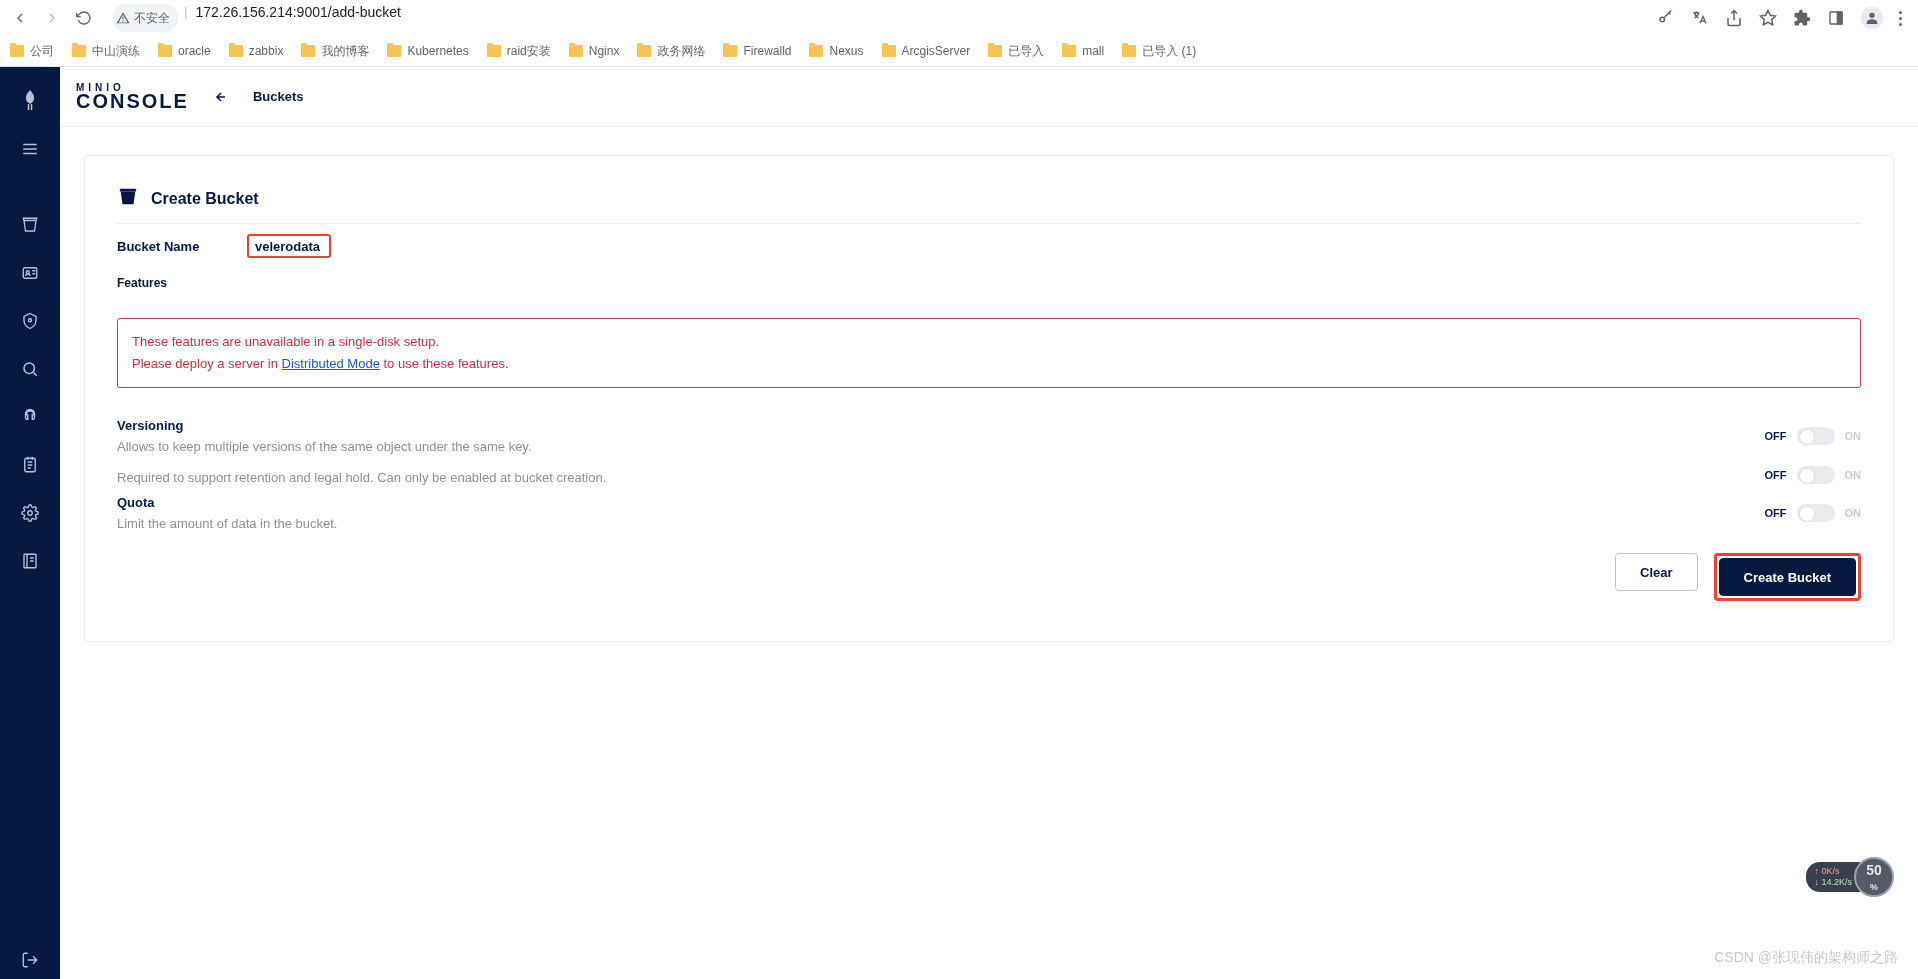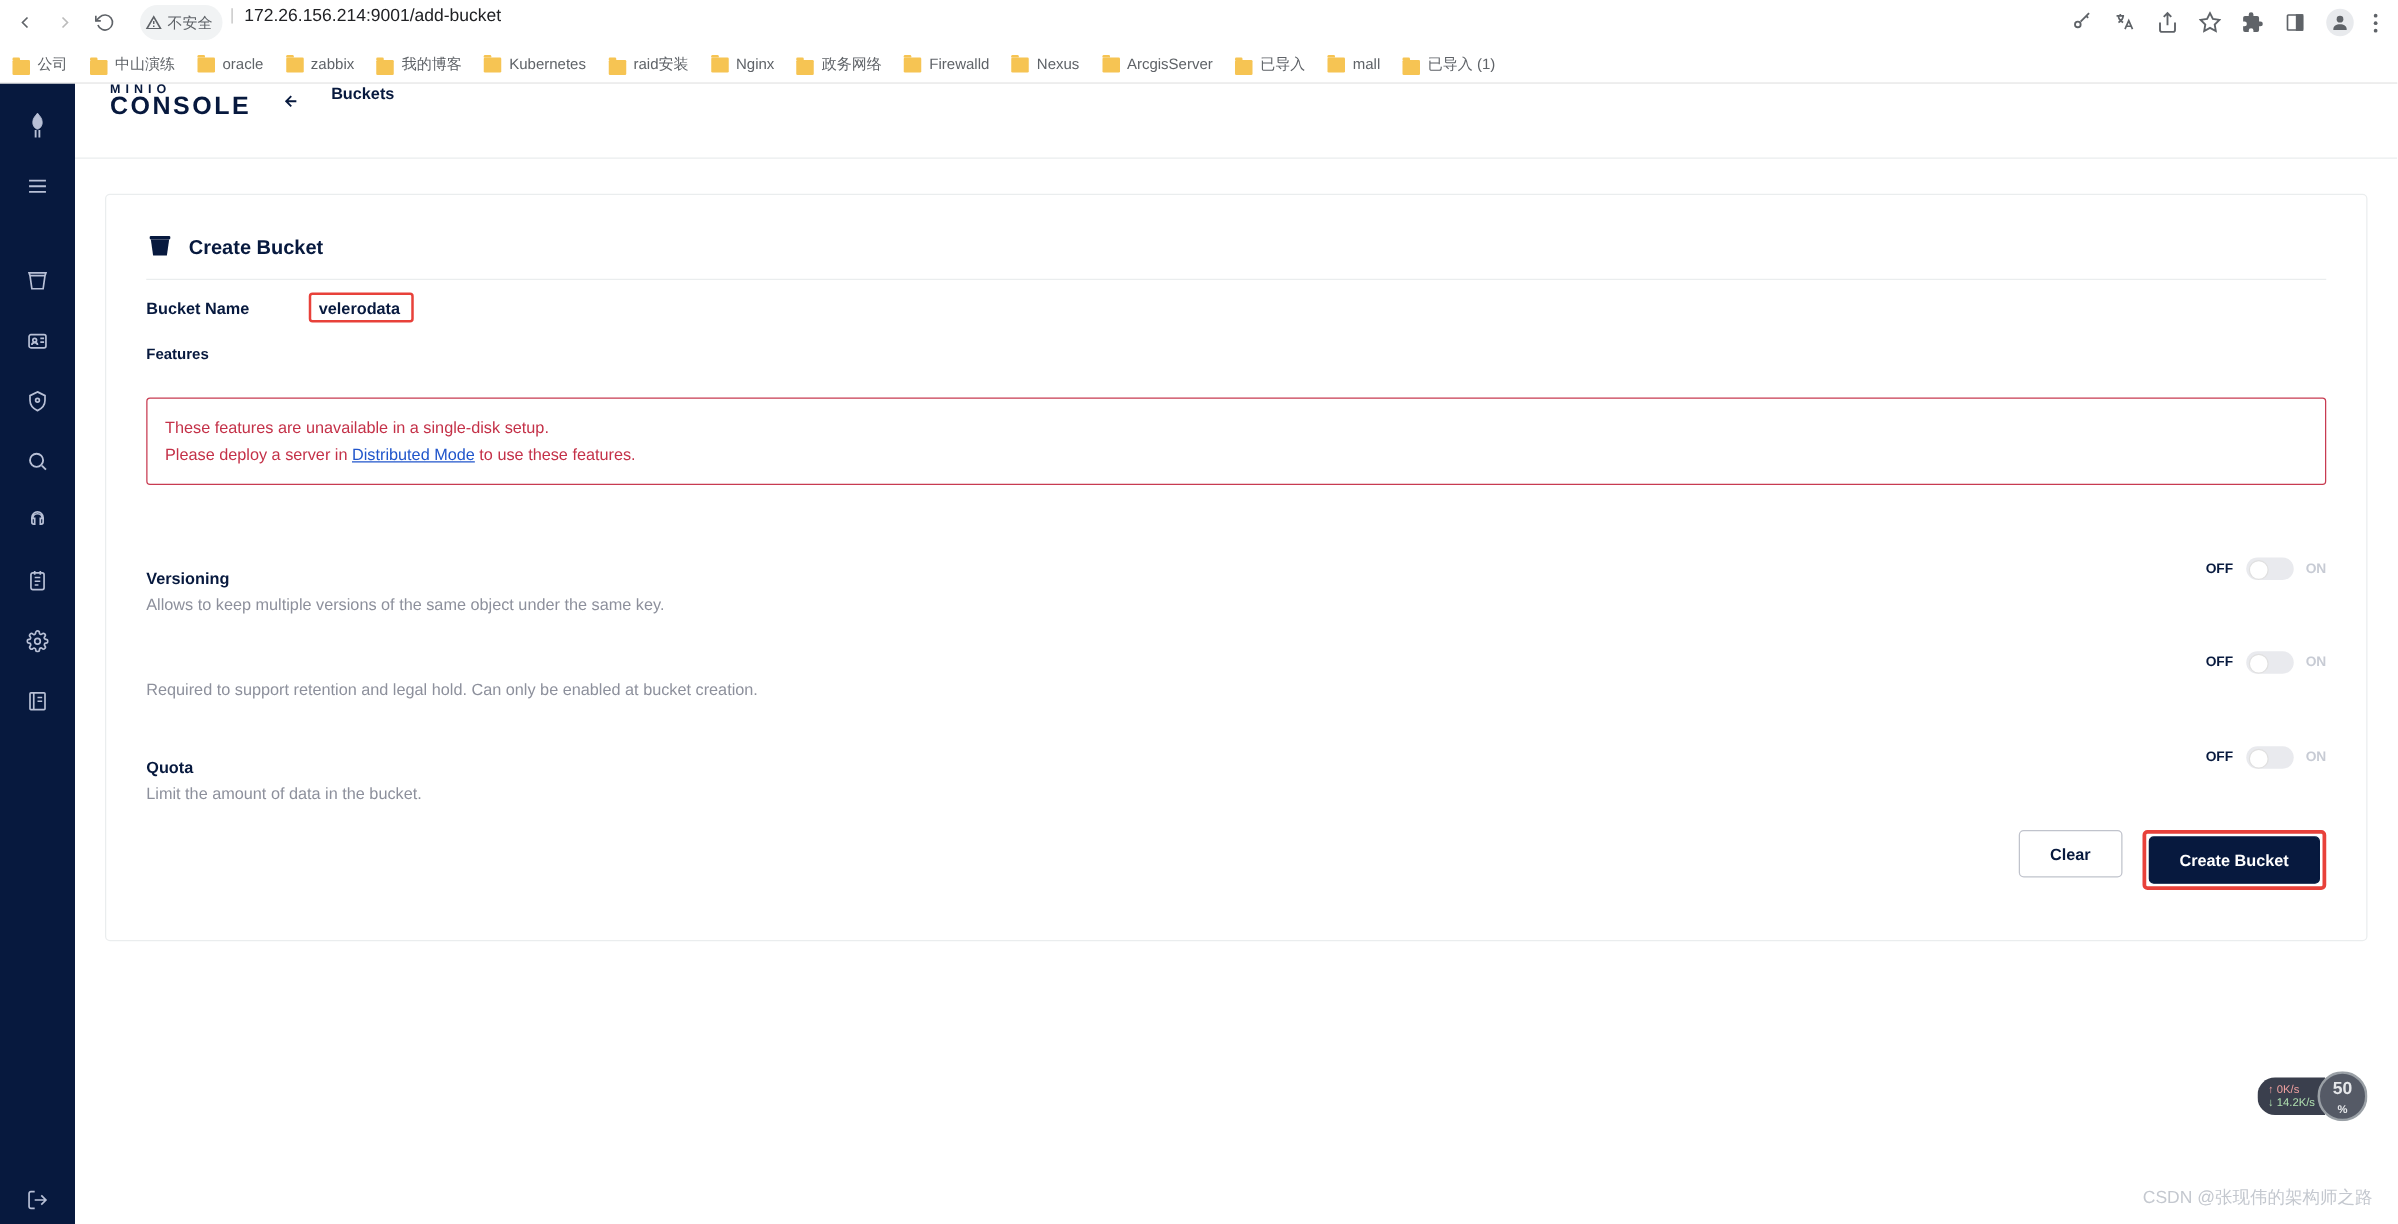"公司" .bookmark { align-items: flex-end -> center }
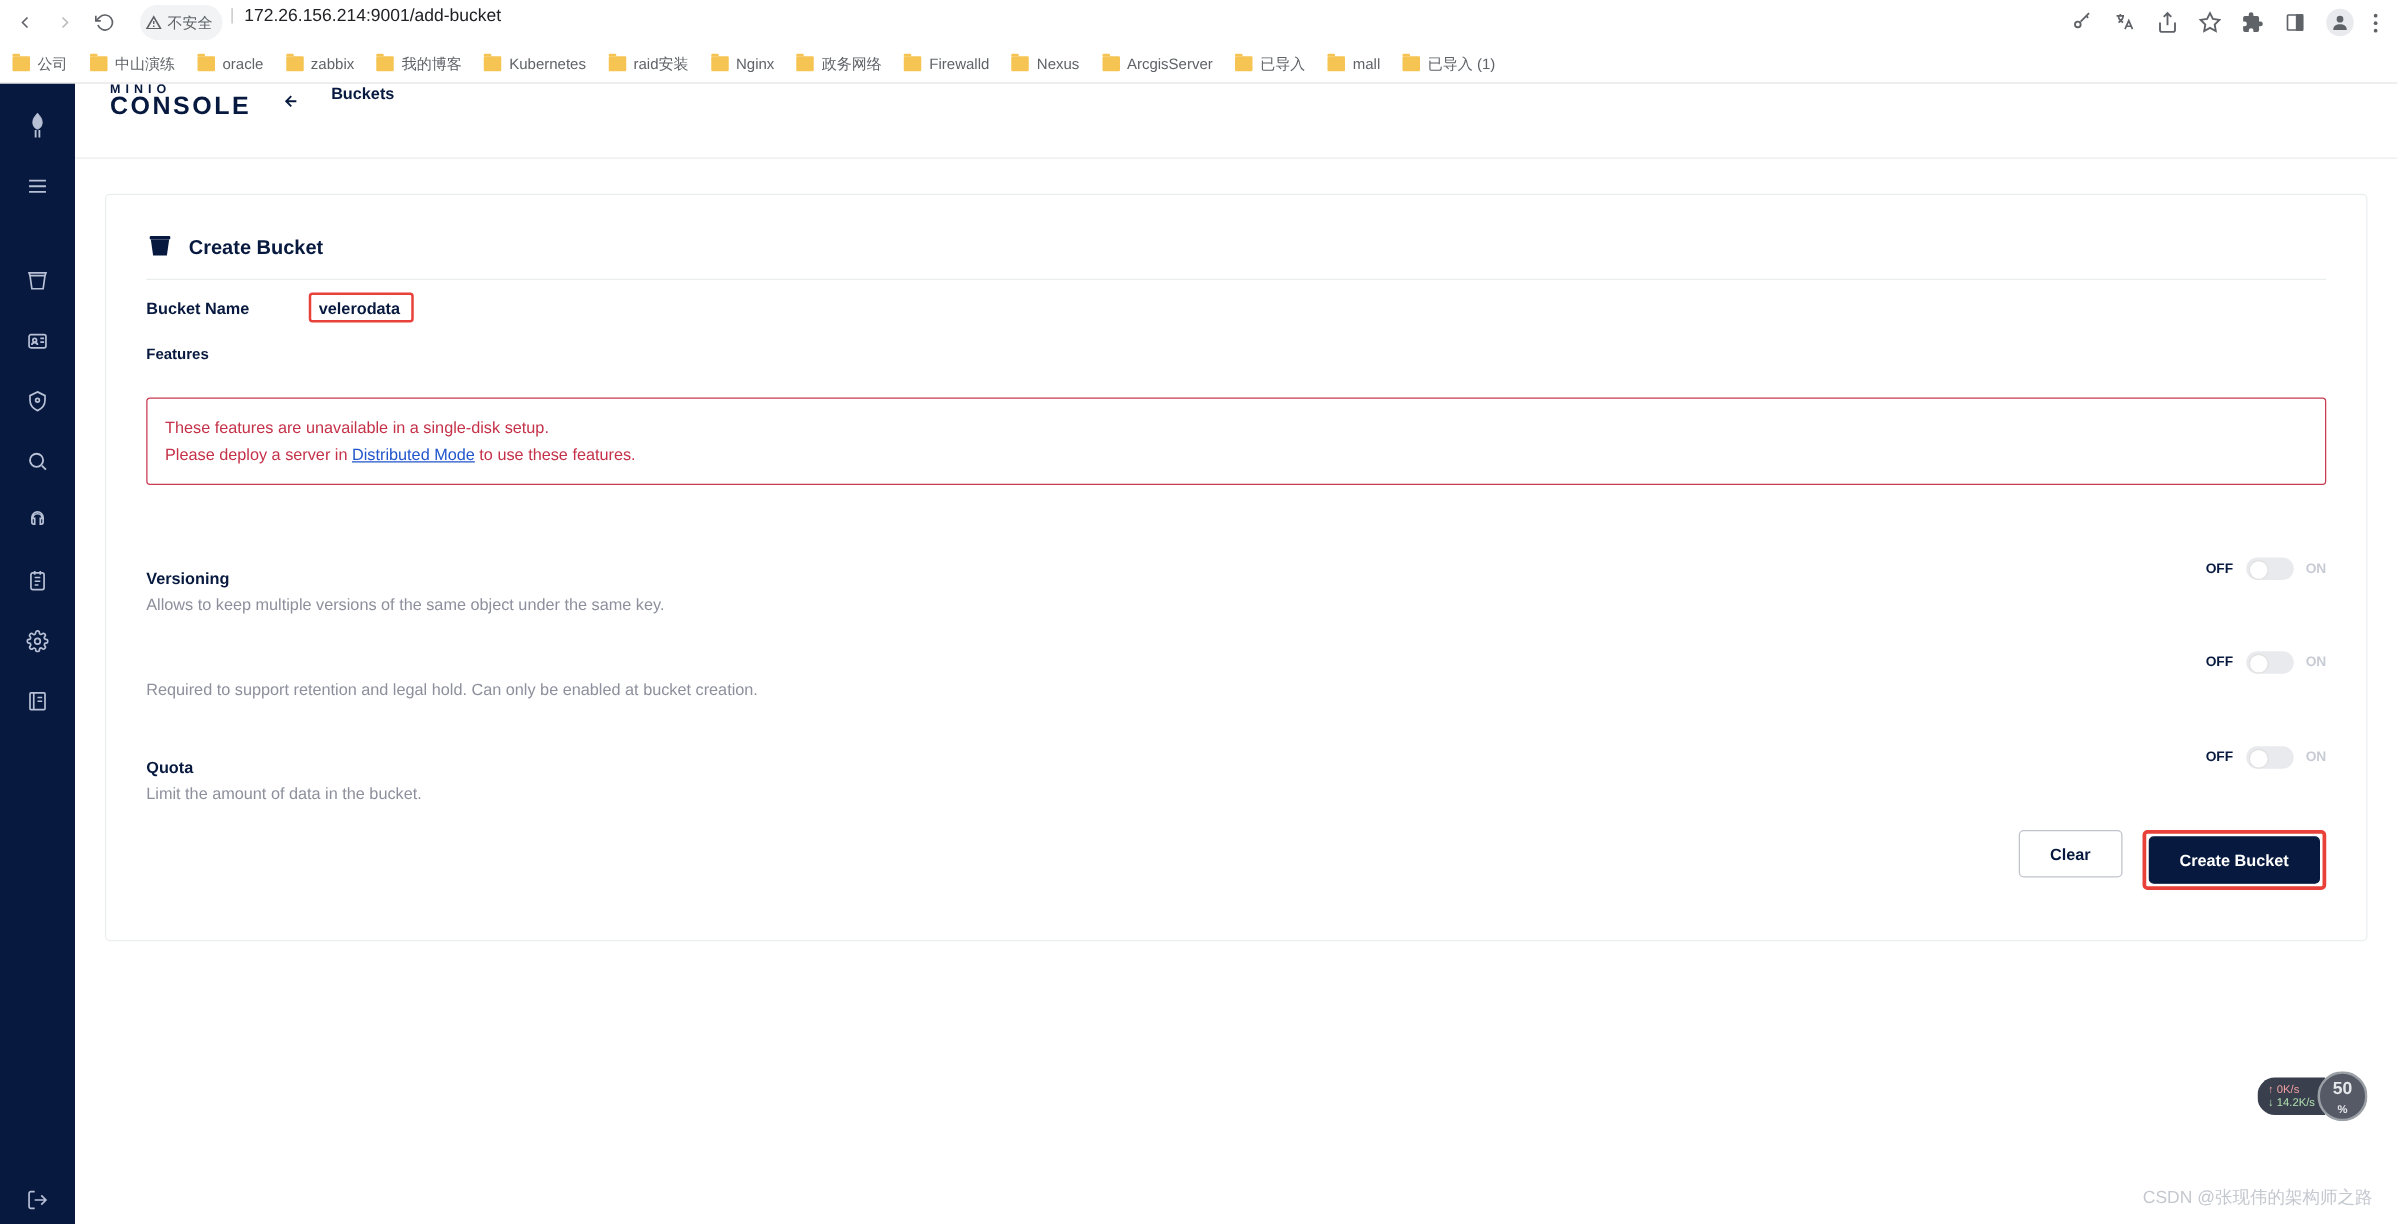"MINIO" .topbar { align-items: flex-start -> center; padding: 0 28px -> 0 16px }
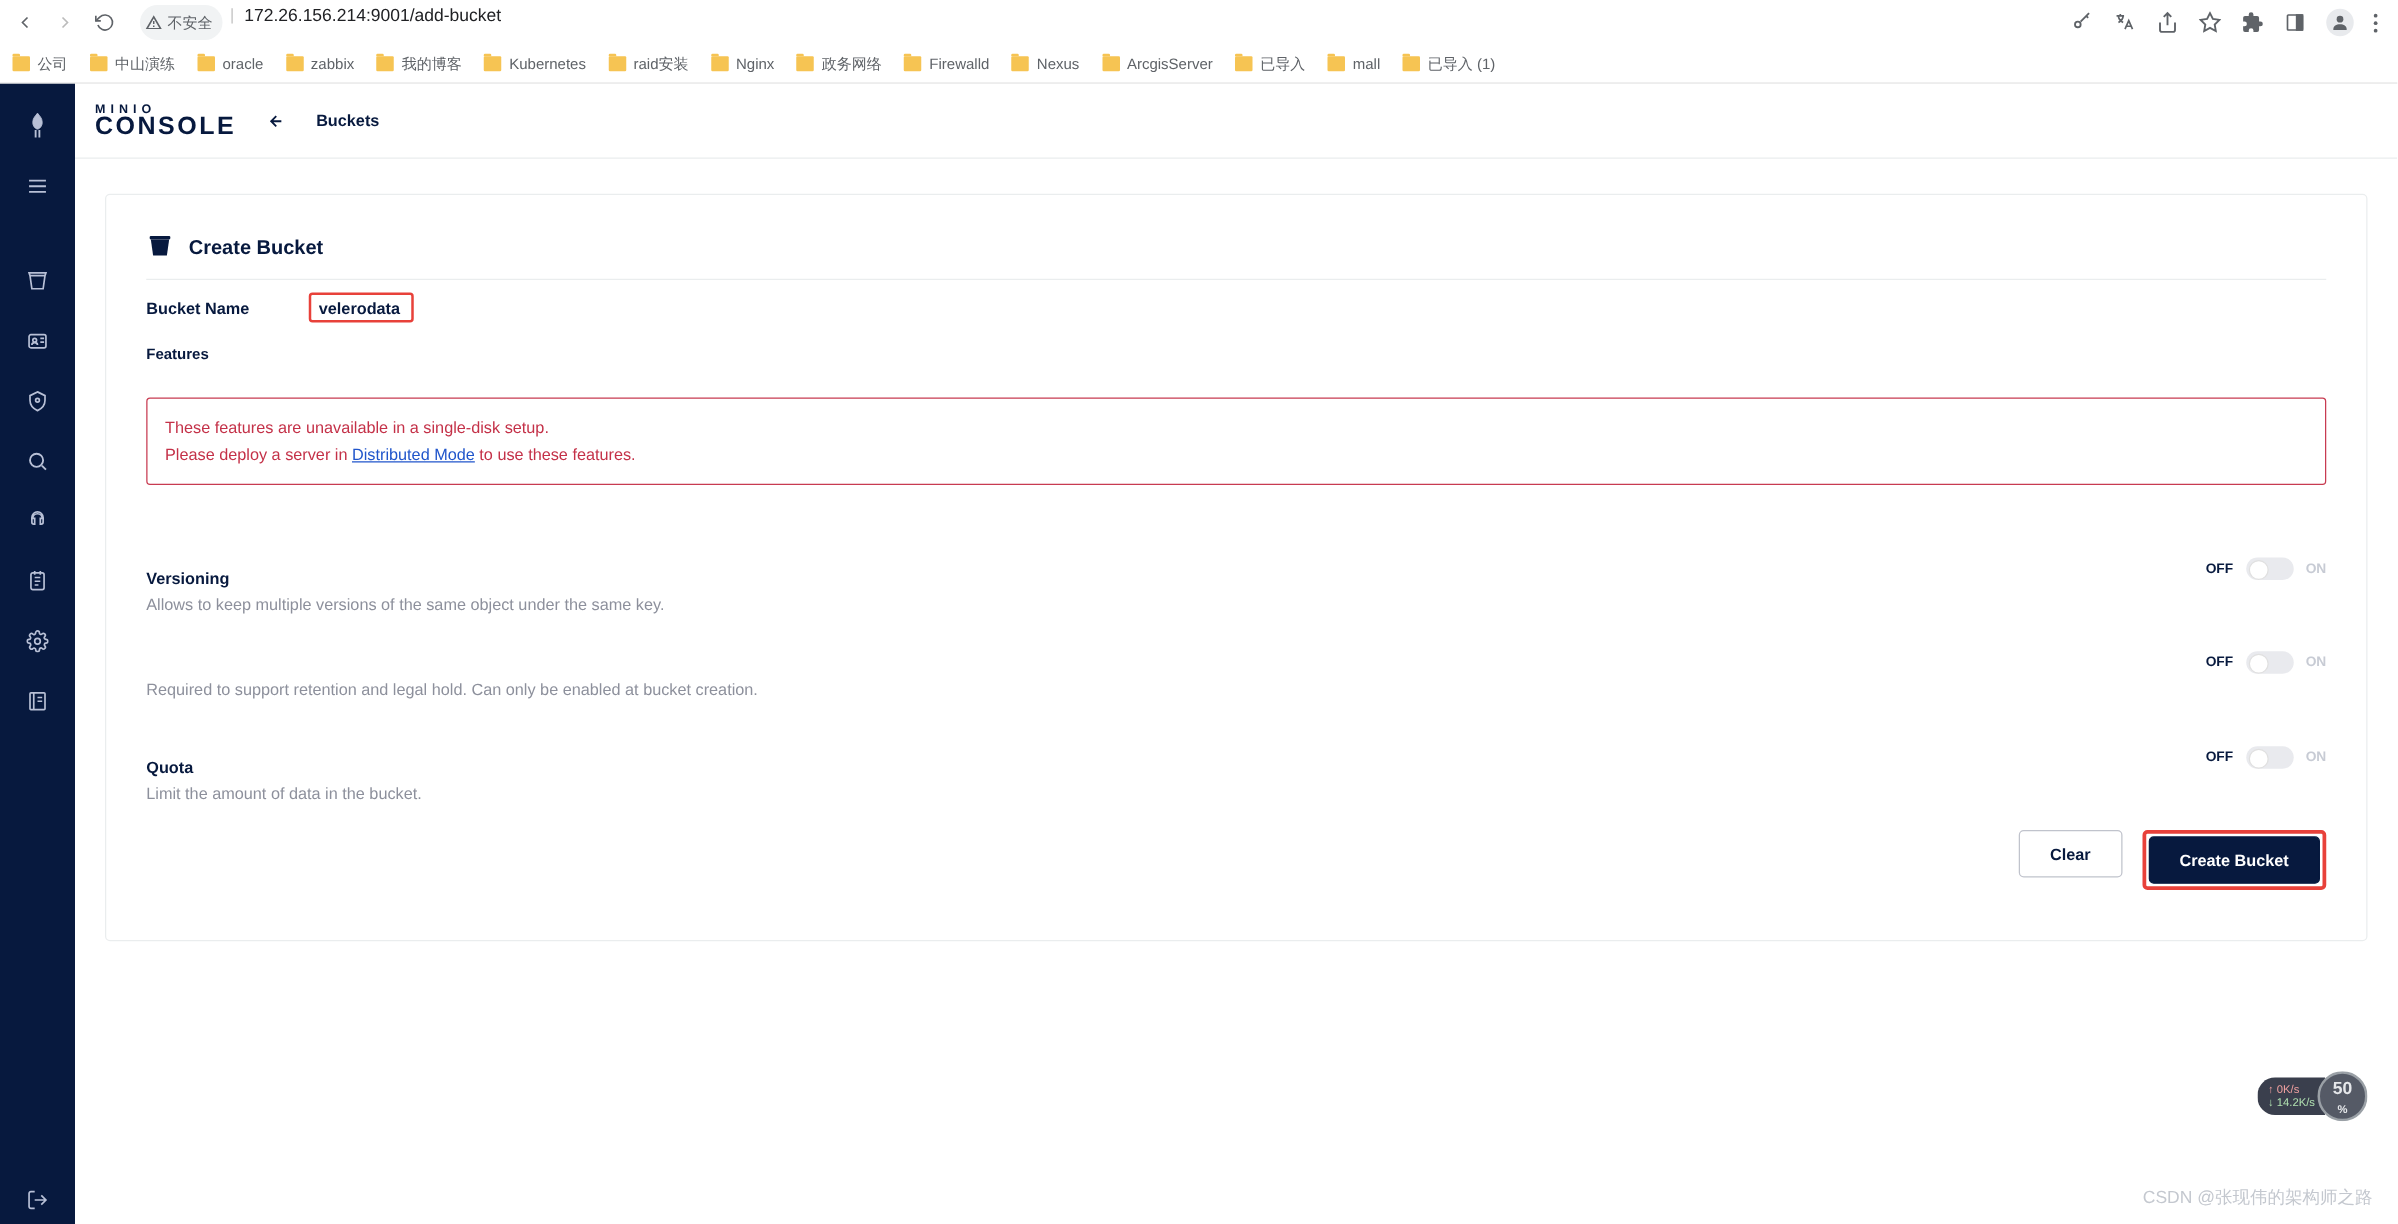"Versioning" .feature-block { margin-top: 37px -> none }
